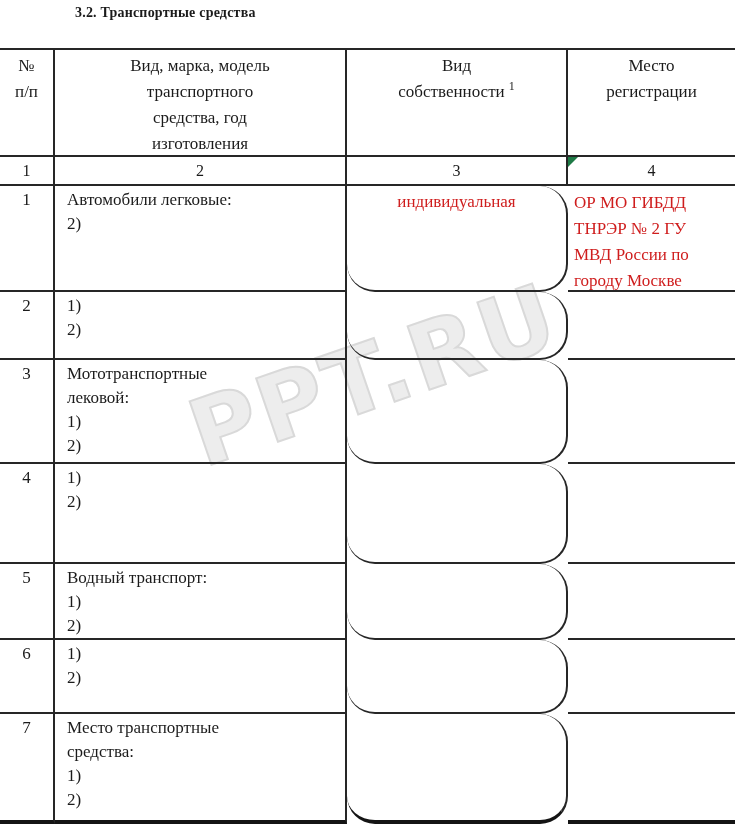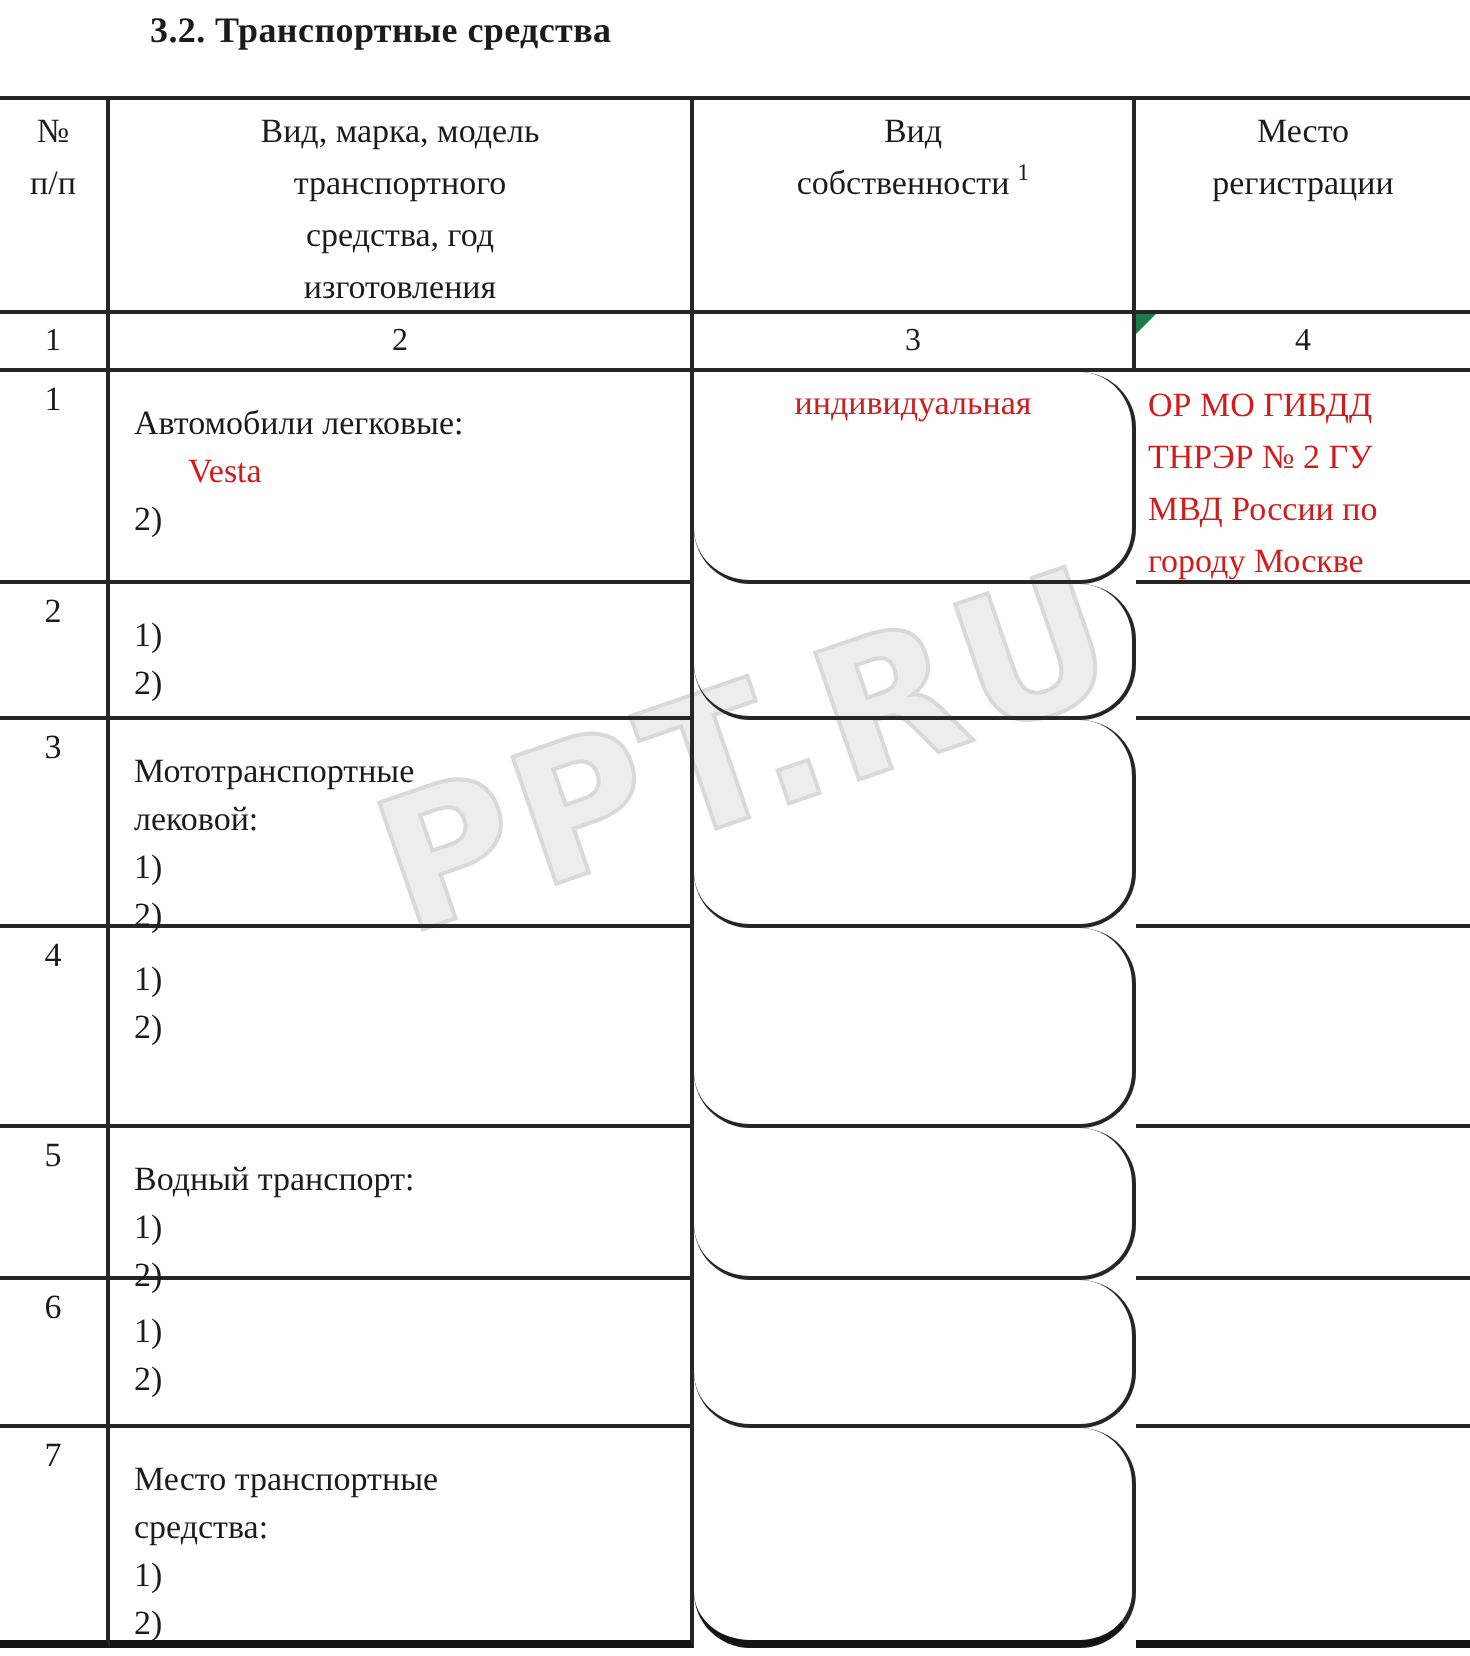"3.2. Транспортные средства" #doc-title { font-size: 18px -> 14px }
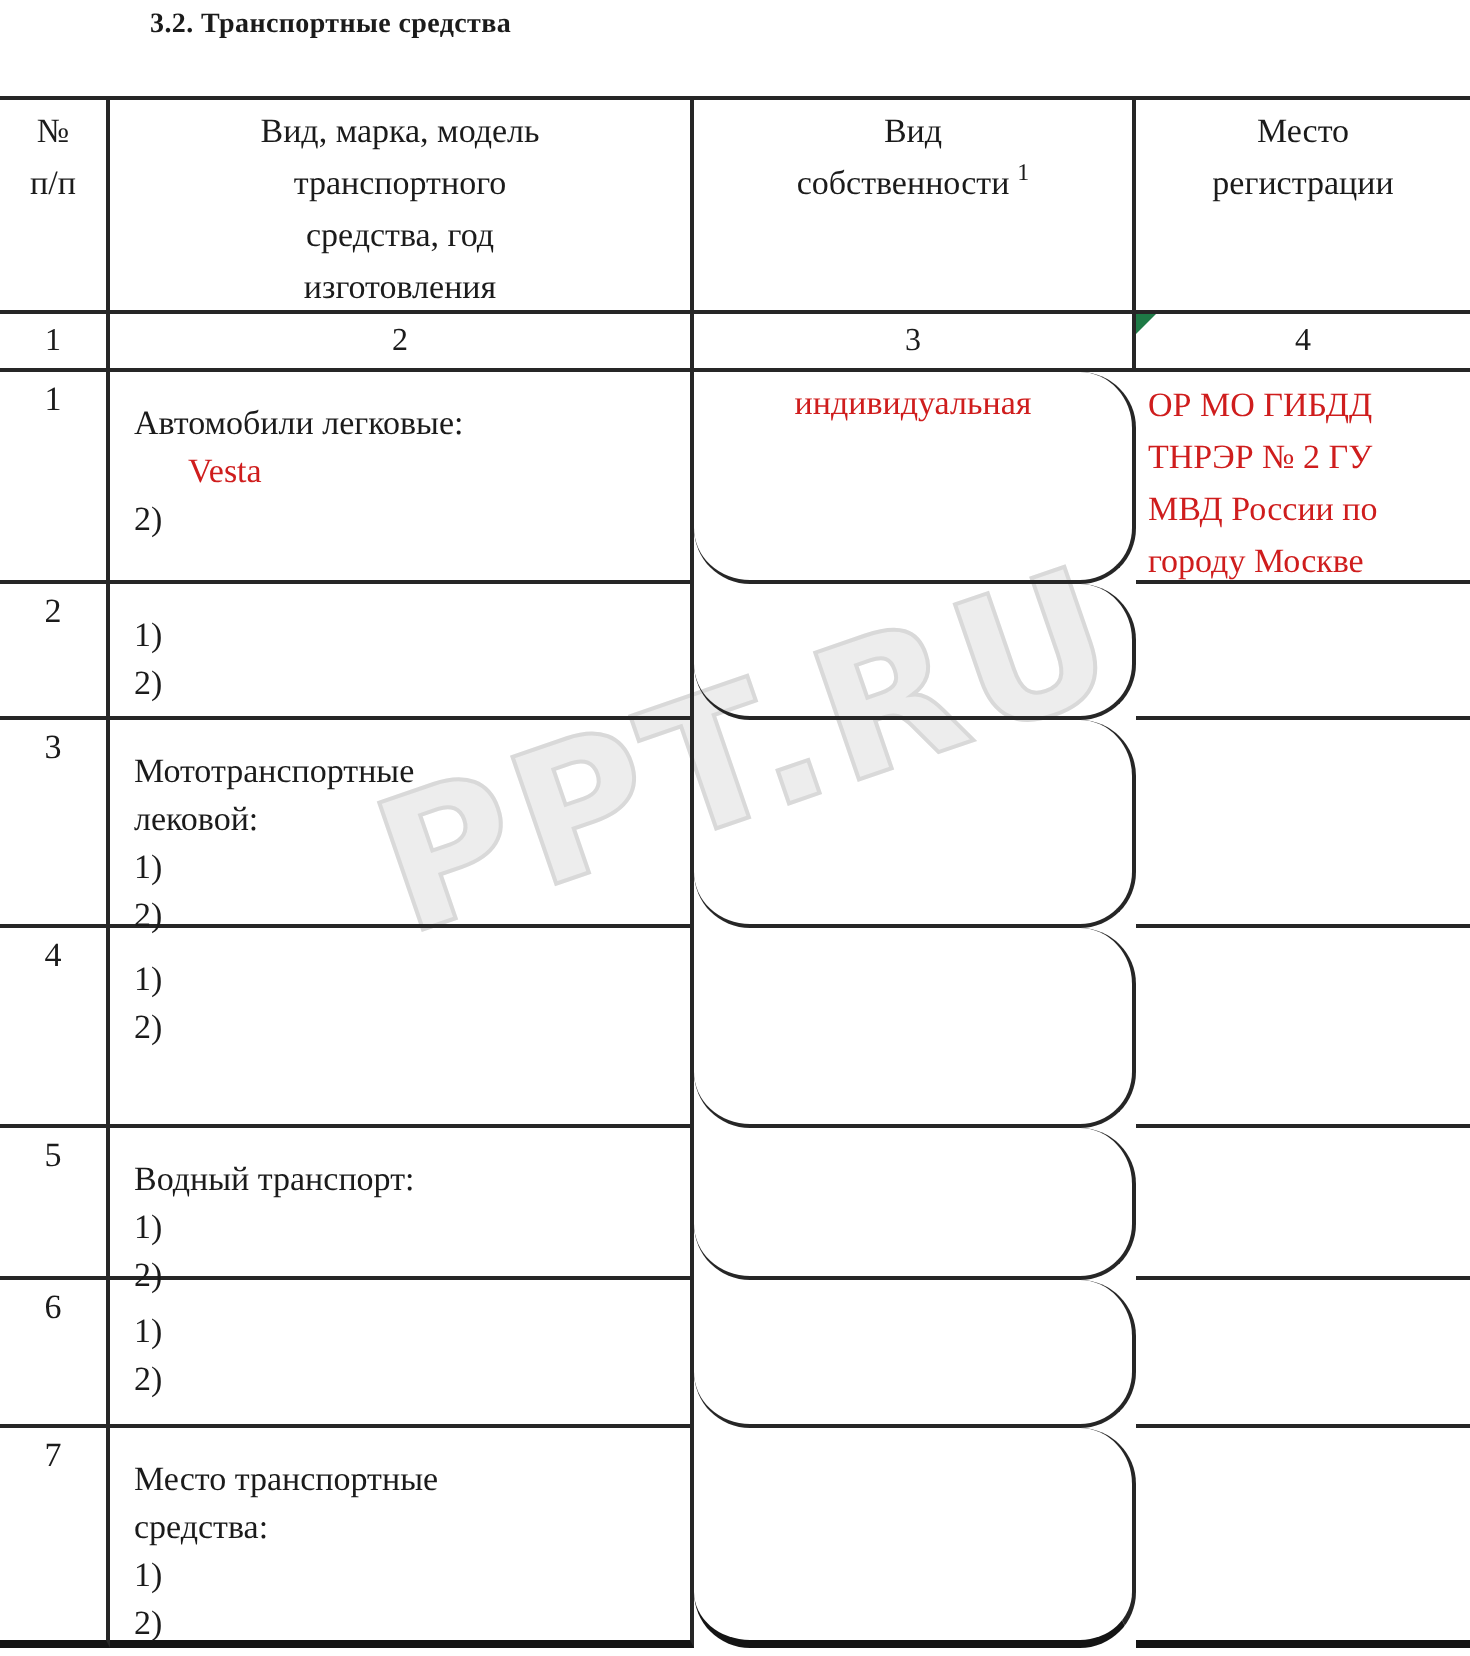"Автомобили легковые:" .veh { padding-top: 14px -> 2px }
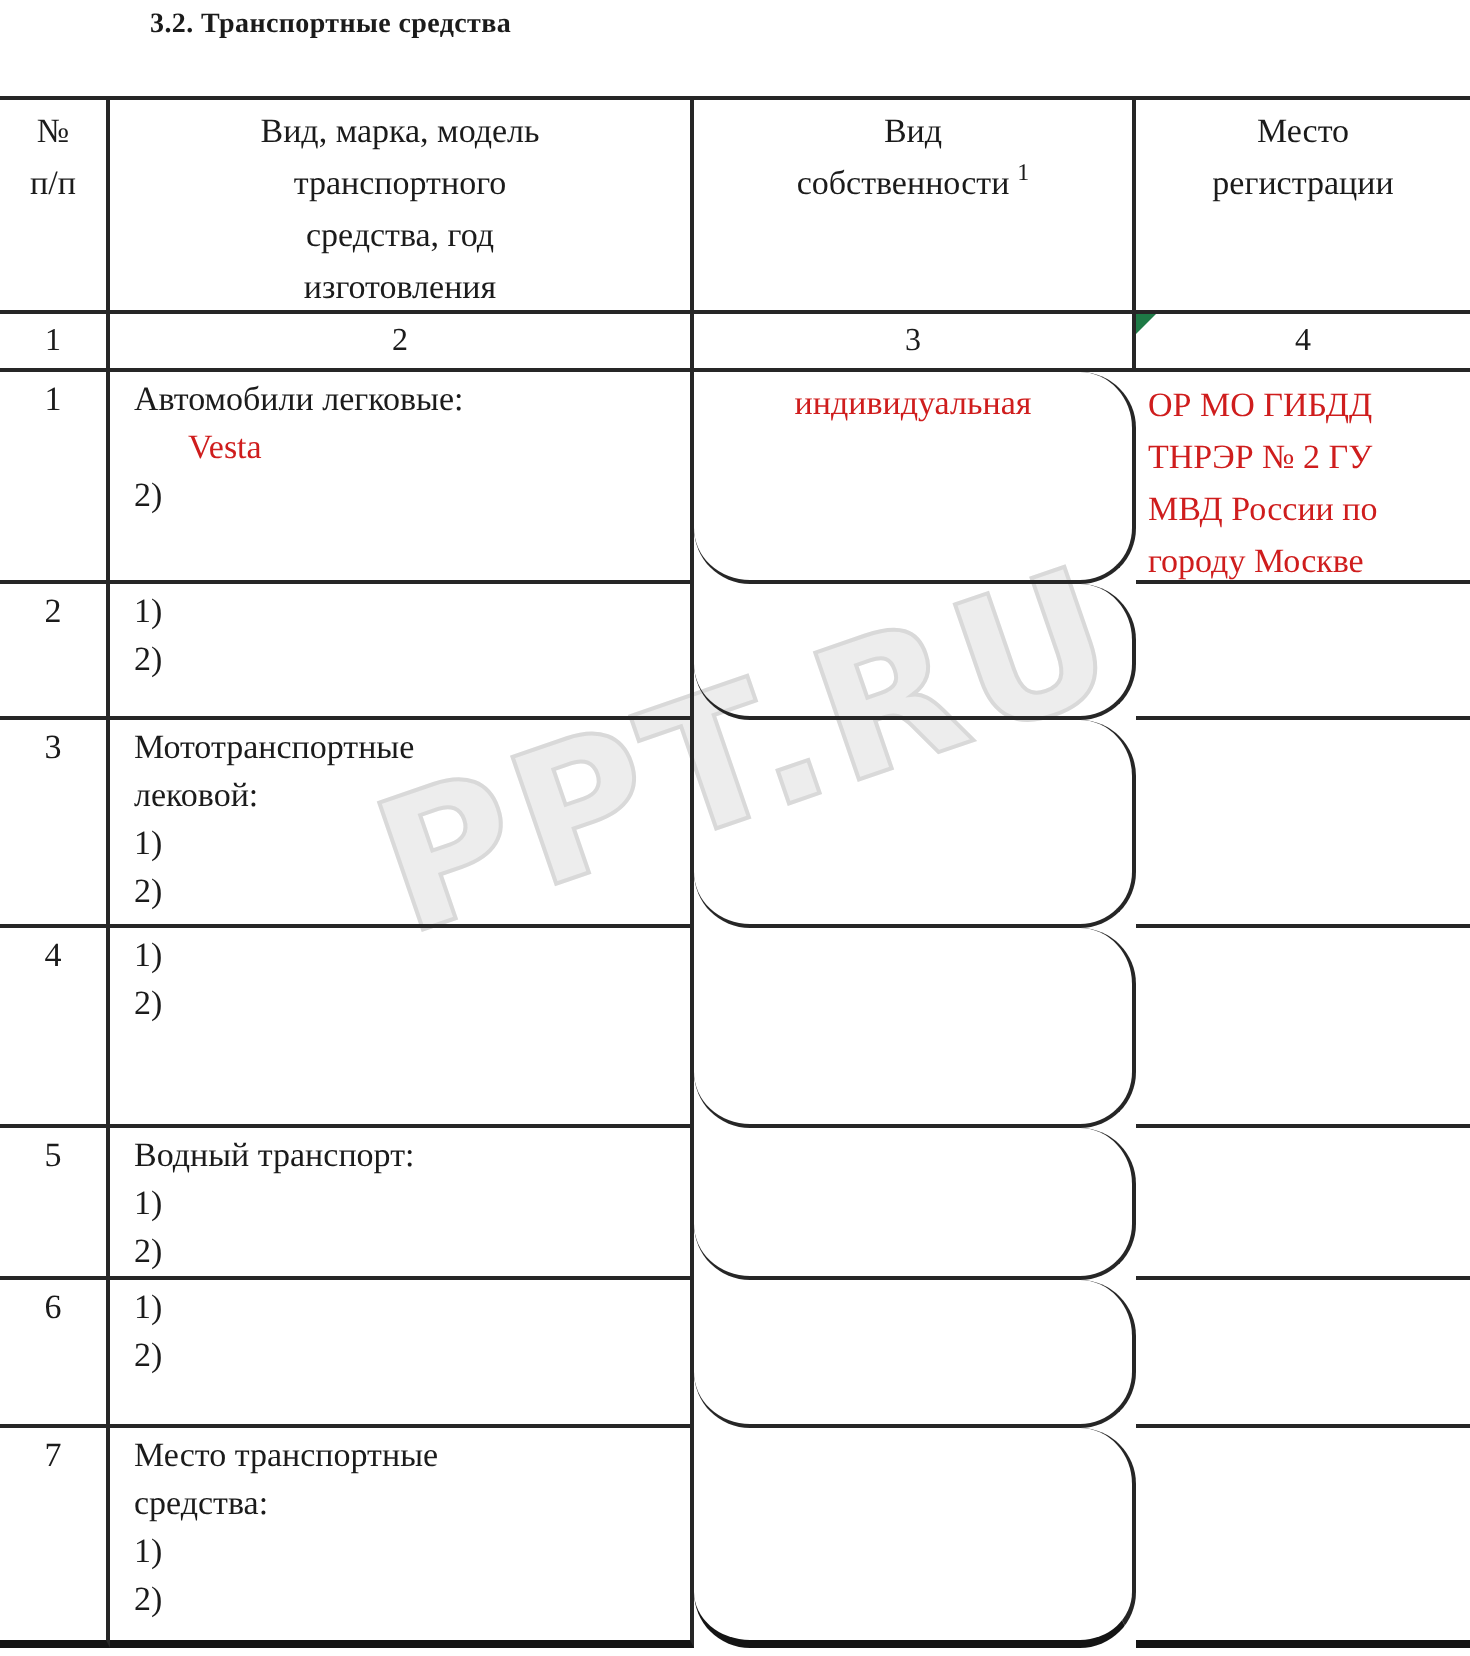"Vesta" div.line { html: <div>Vesta</div> -> none }
